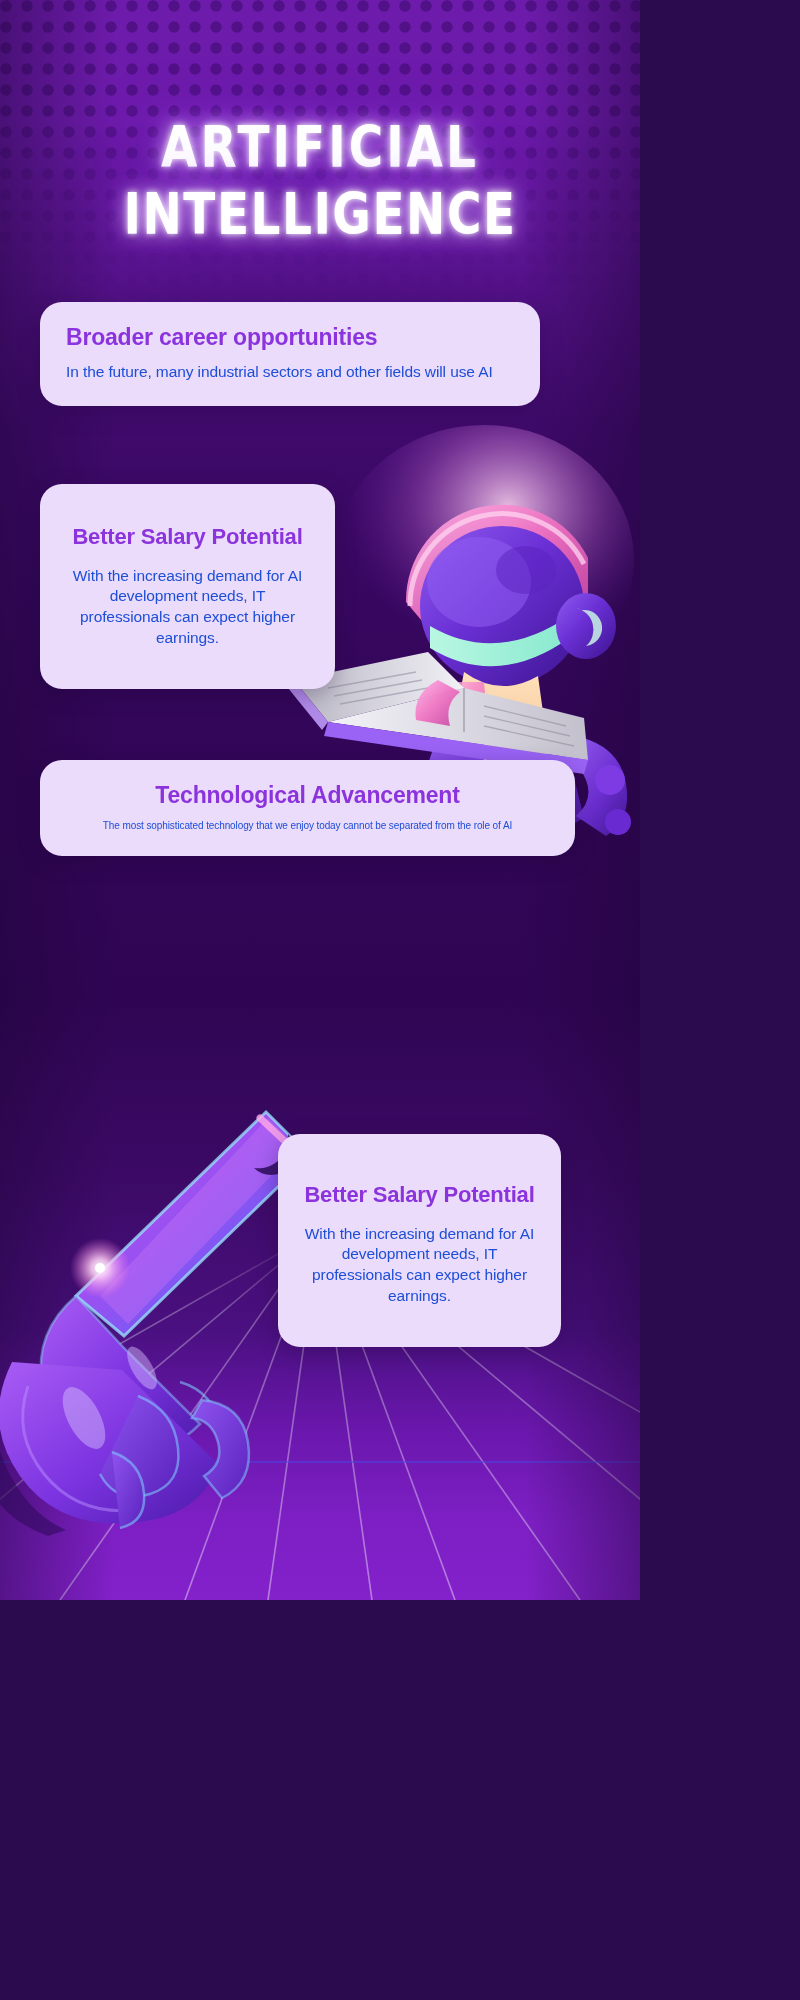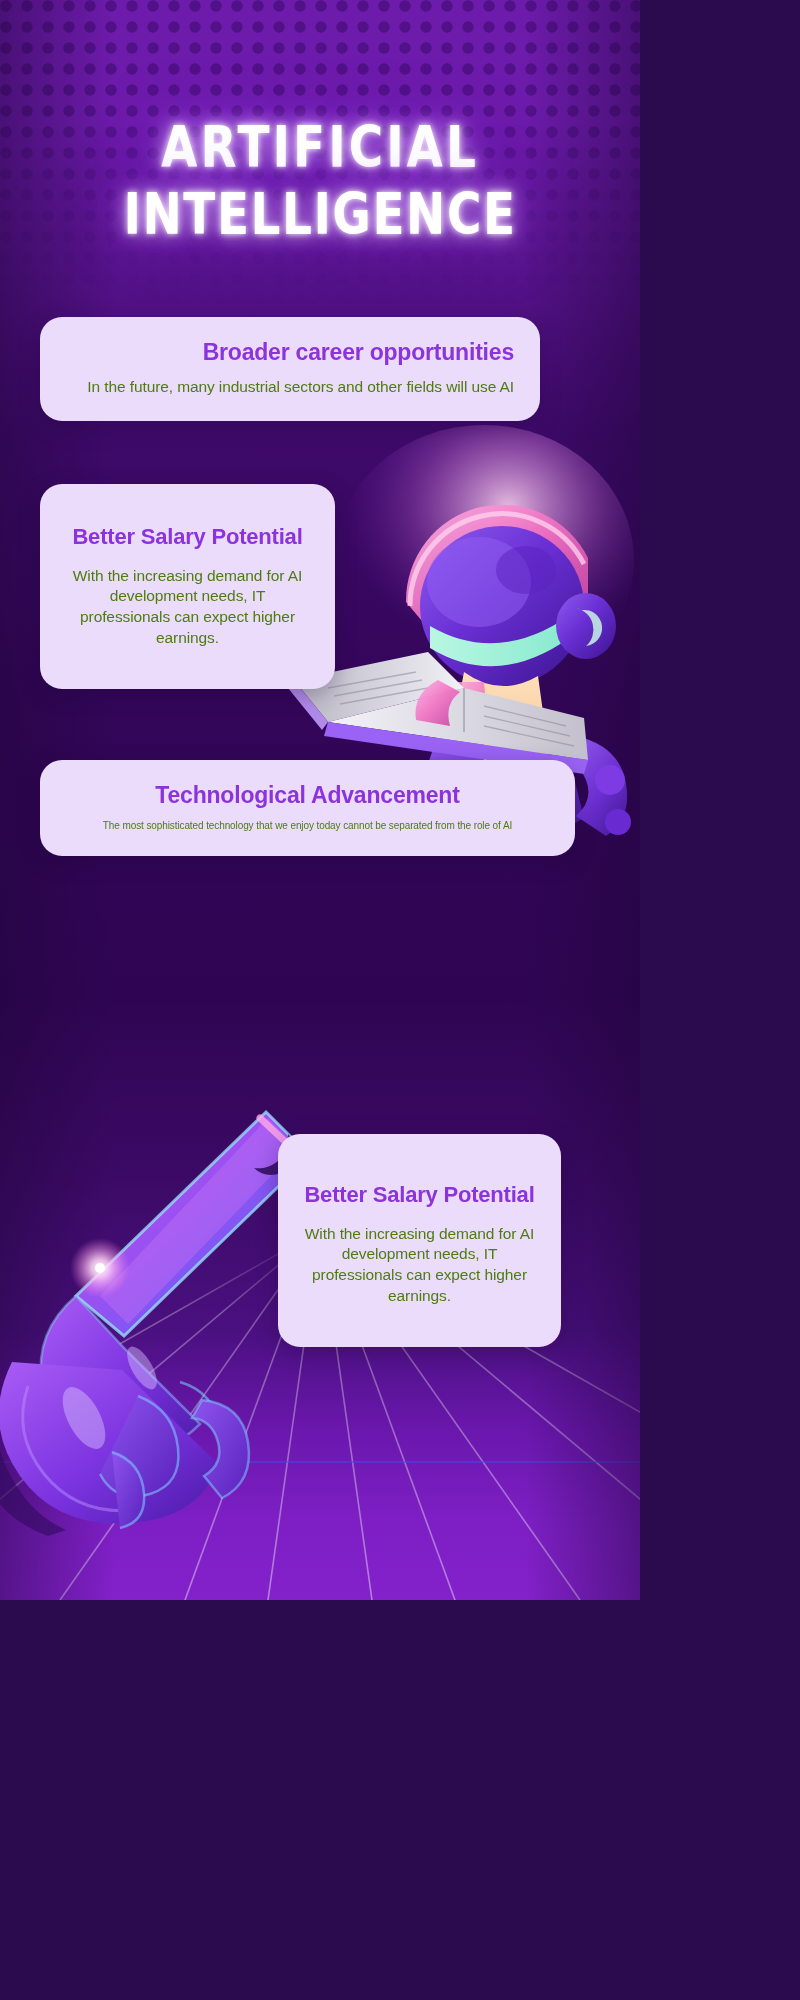"Broader career opportunities" .card.c1 { text-align: right -> left; top: 317px -> 302px }
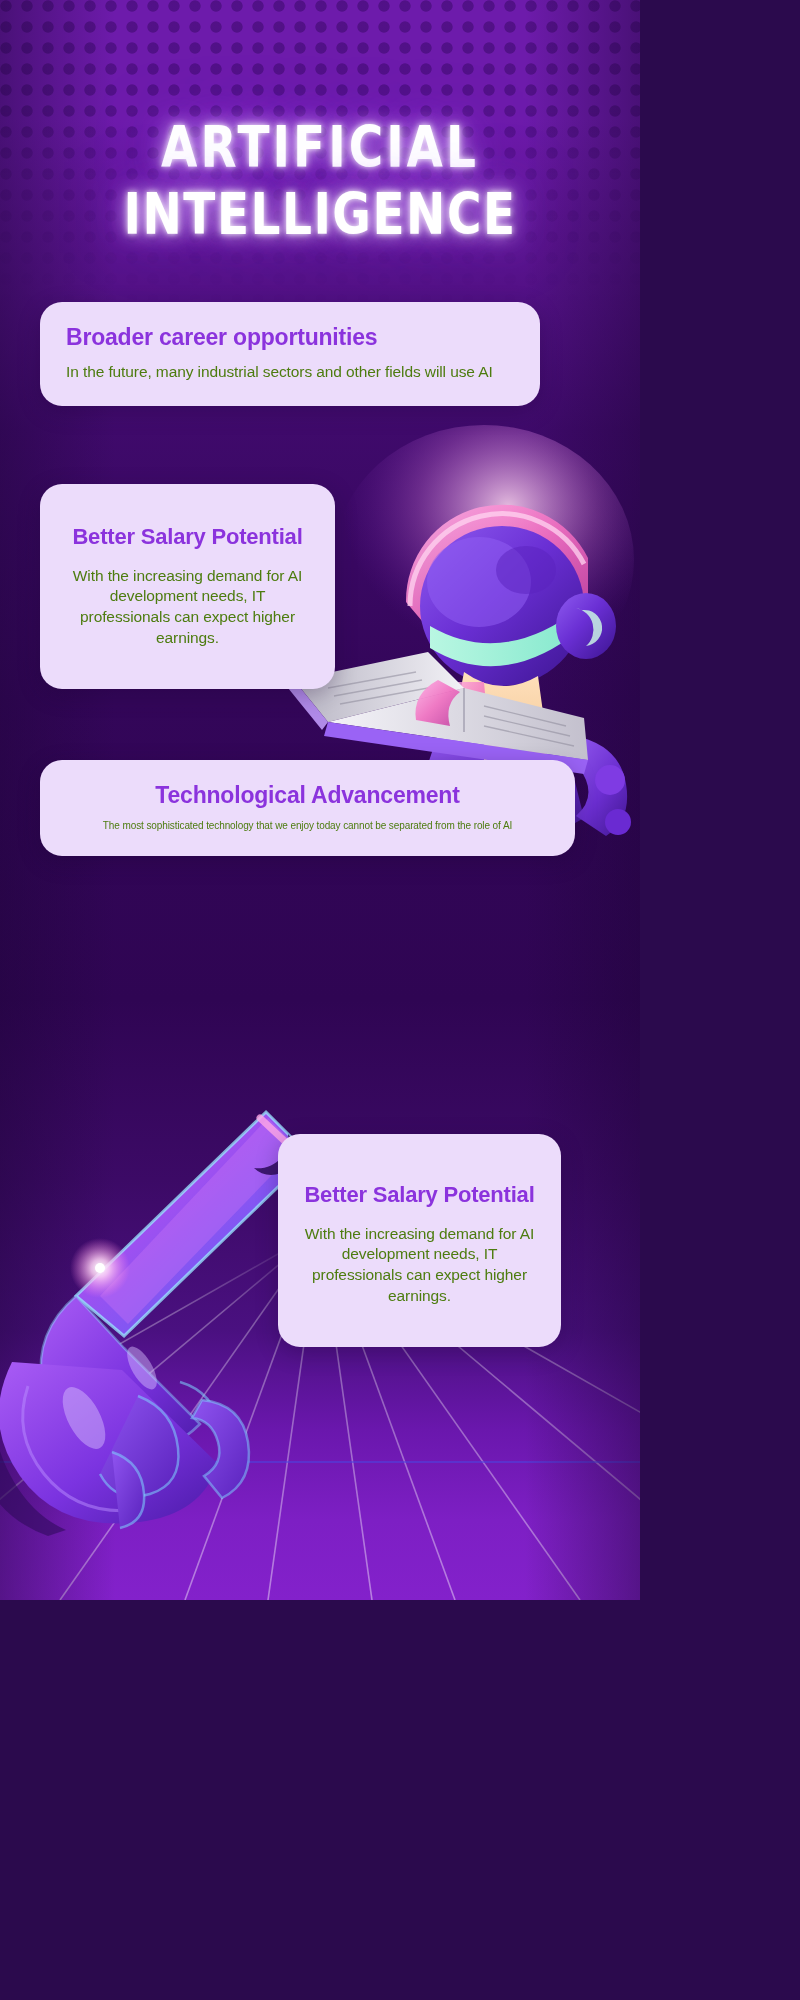"In the future, many industrial" .card p { color: #4d7c0f -> #1d4ed8 }
